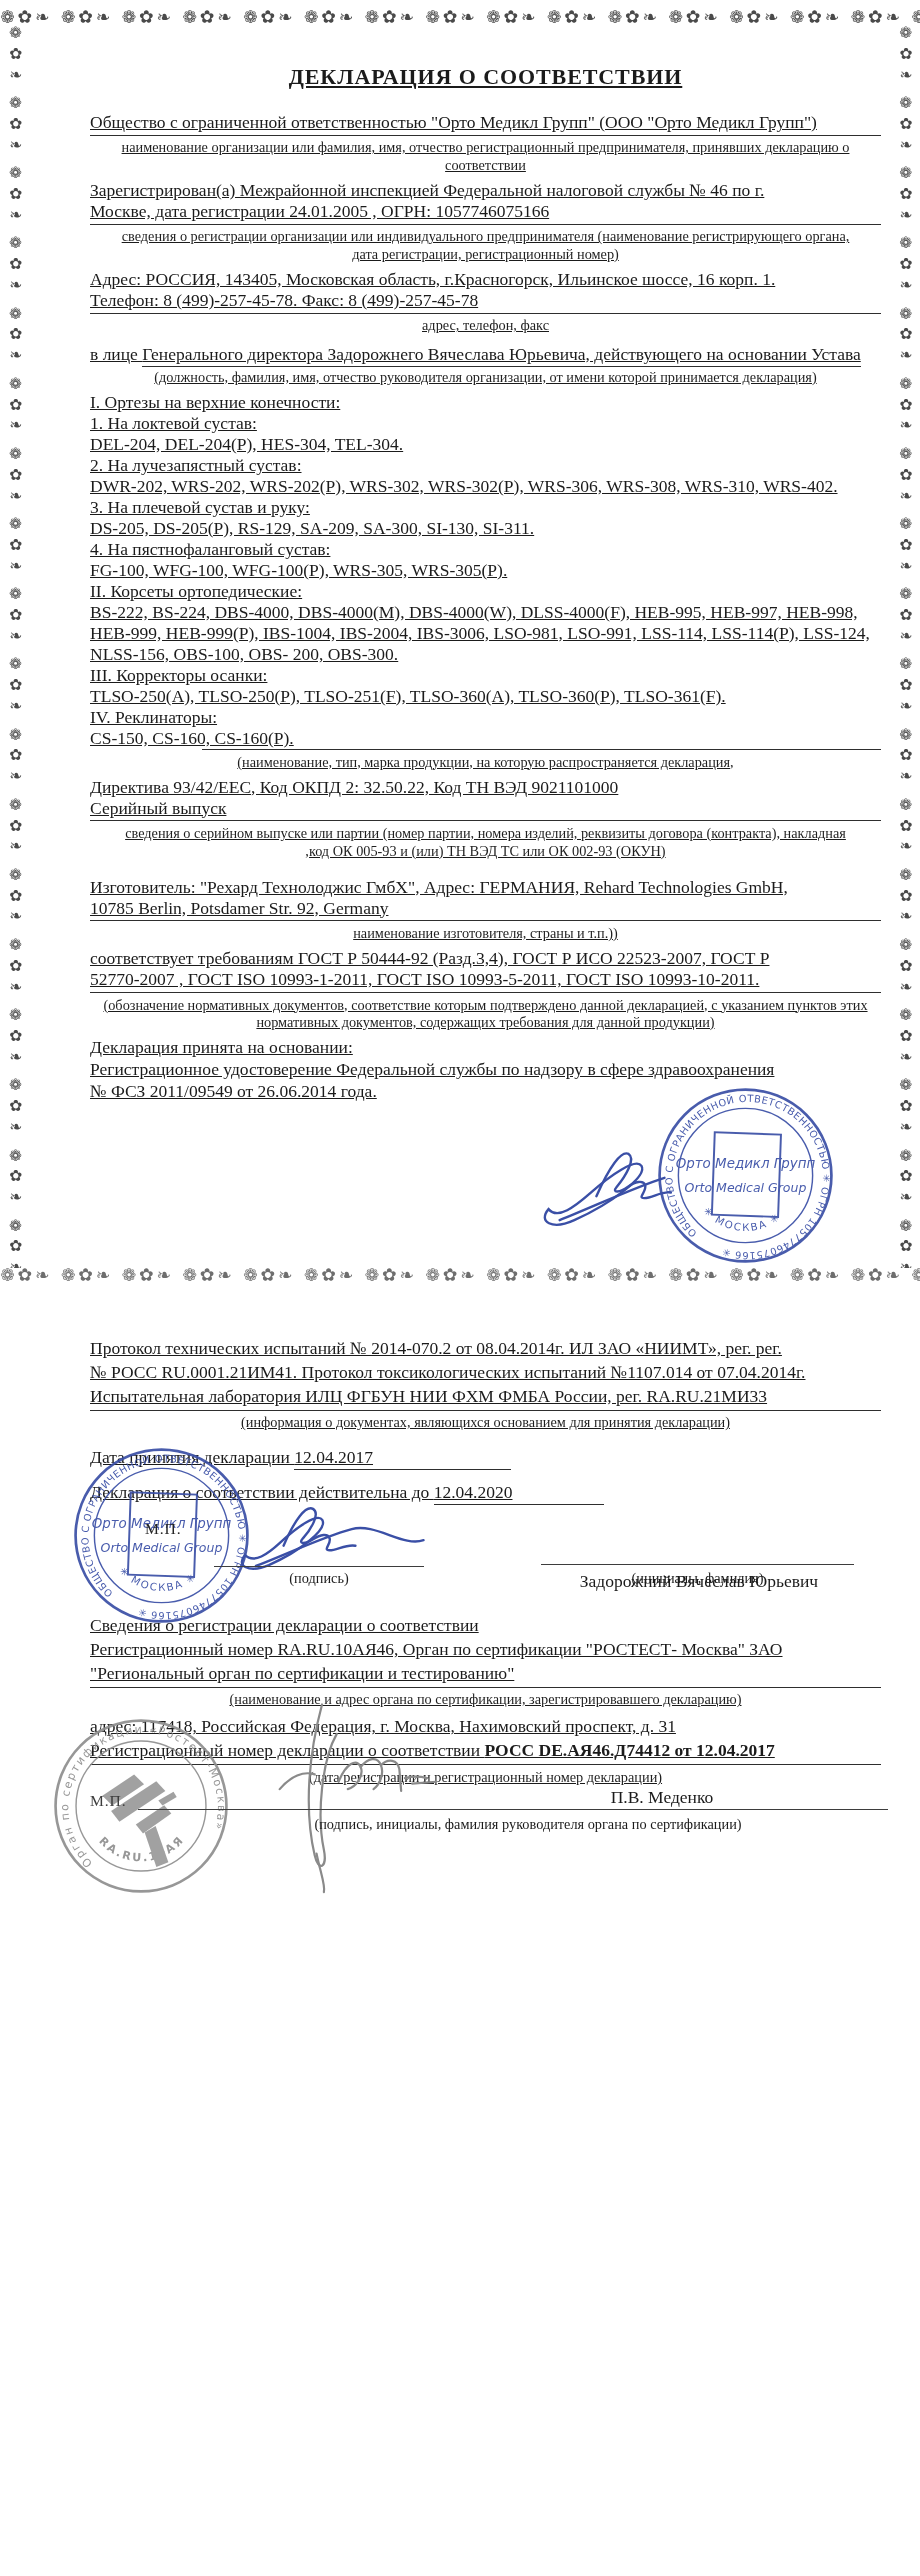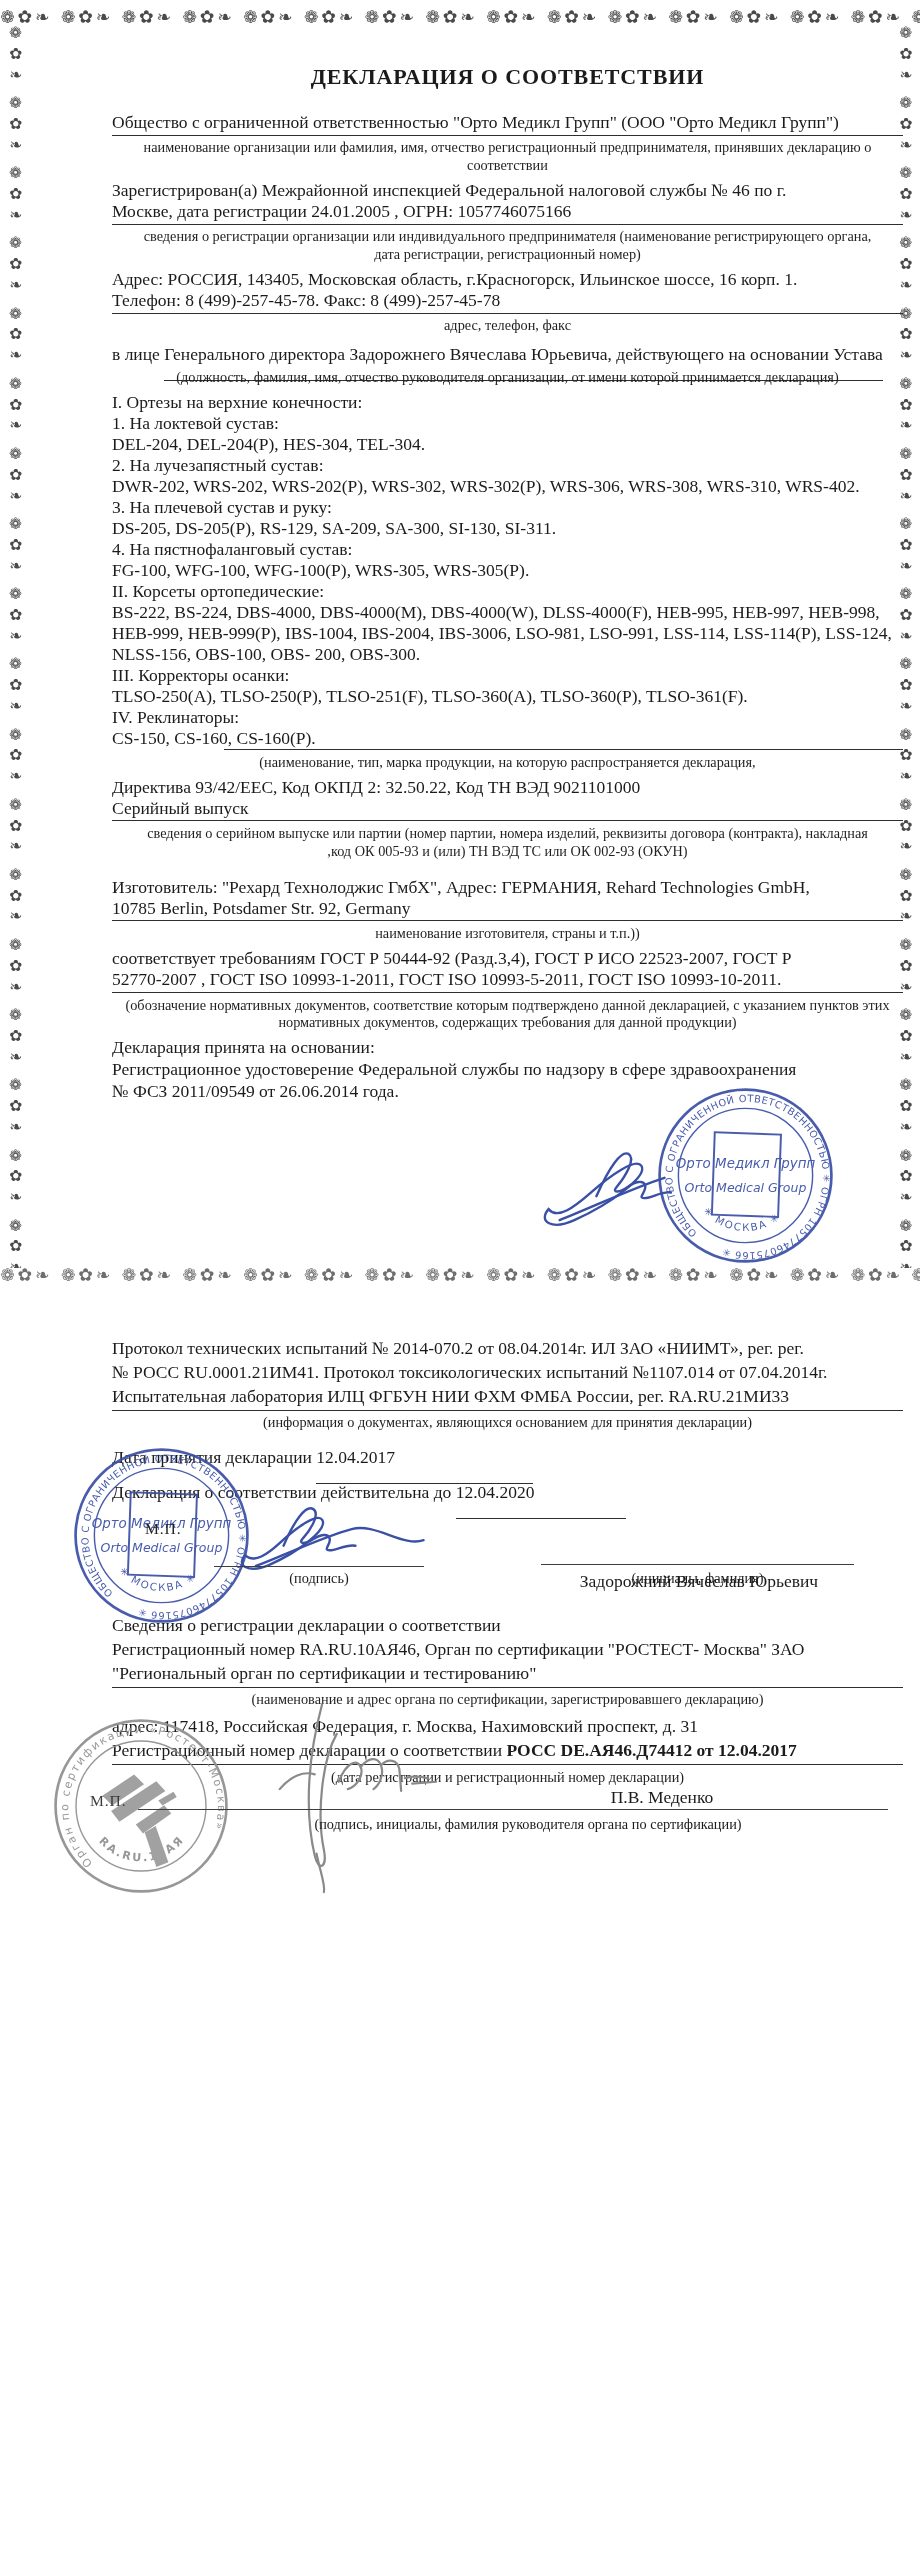"ДЕКЛАРАЦИЯ О СООТВЕТСТВИИ" .content { left: 112px -> 90px; text-decoration: none -> underline }
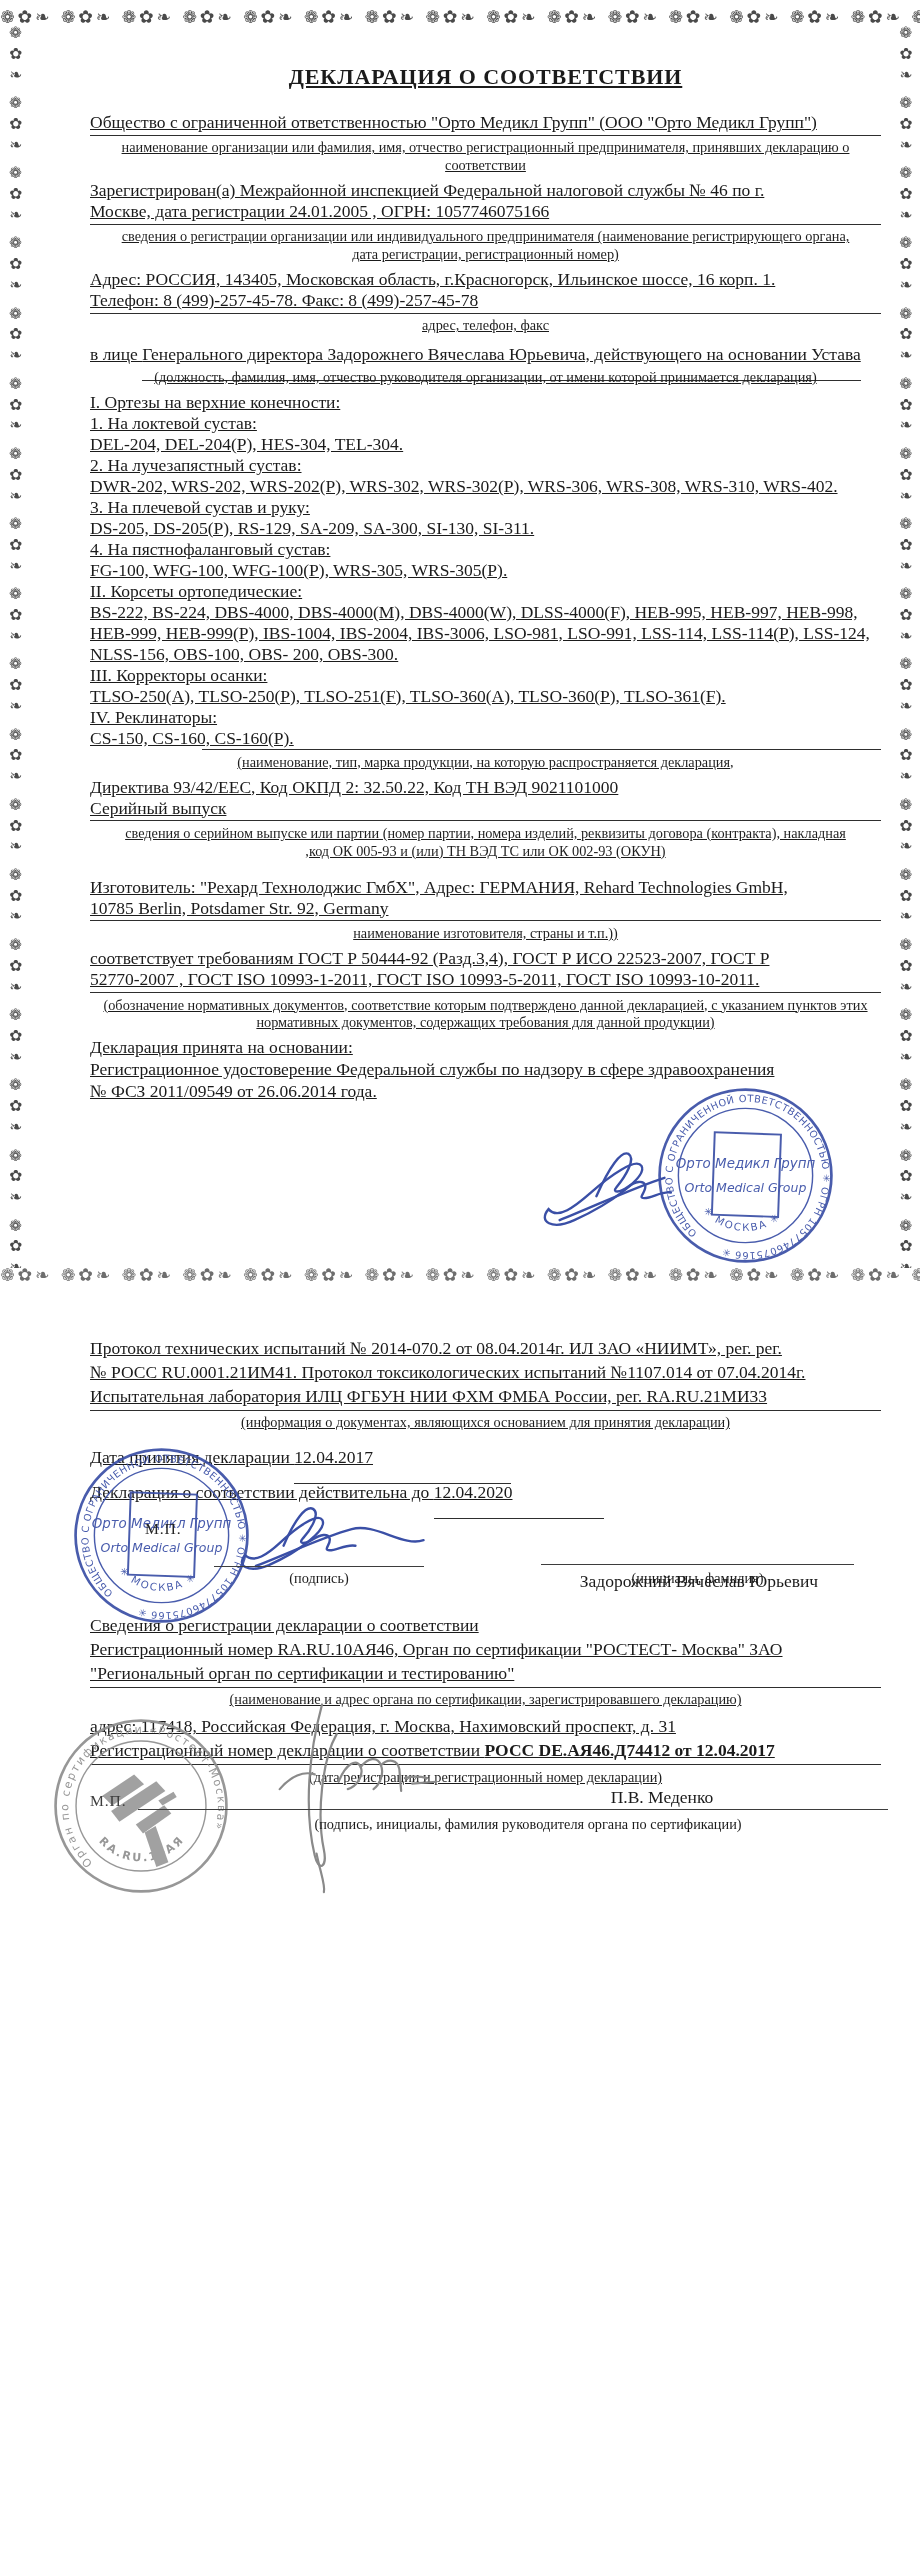"Генерального директора Задорожнего" .value-ul { padding-bottom: 16px -> 2px }
